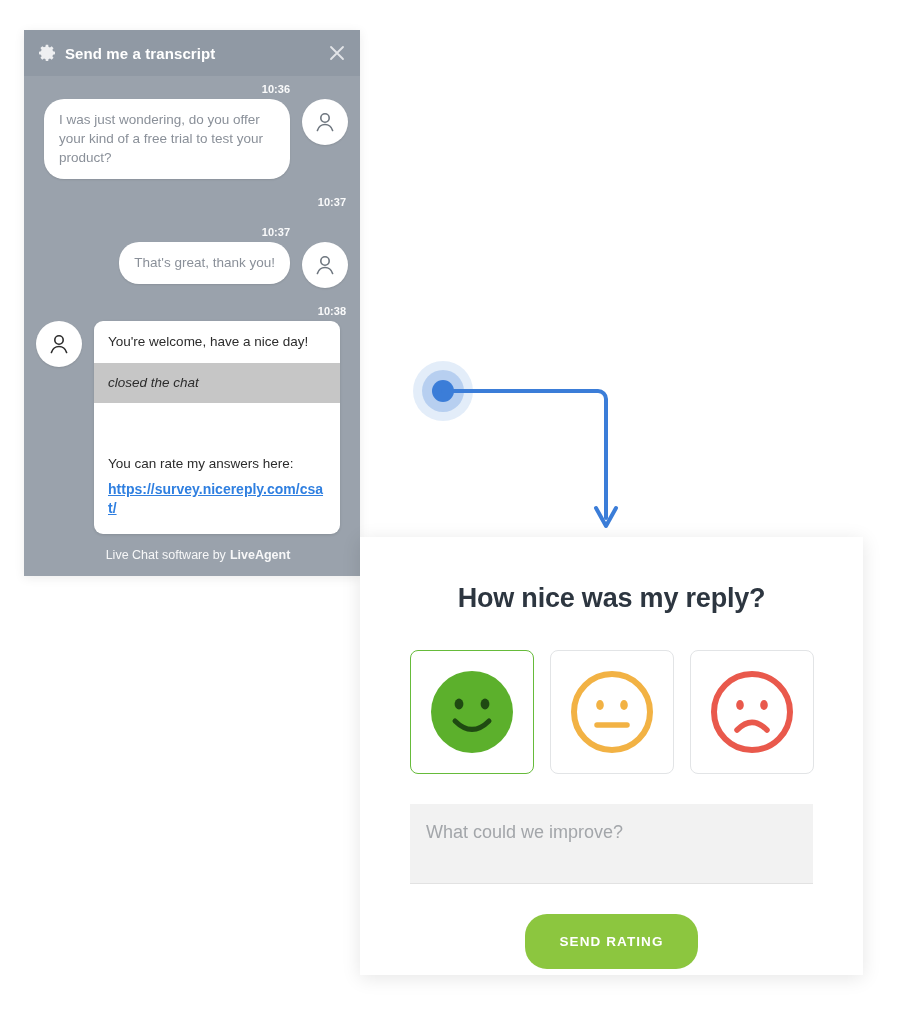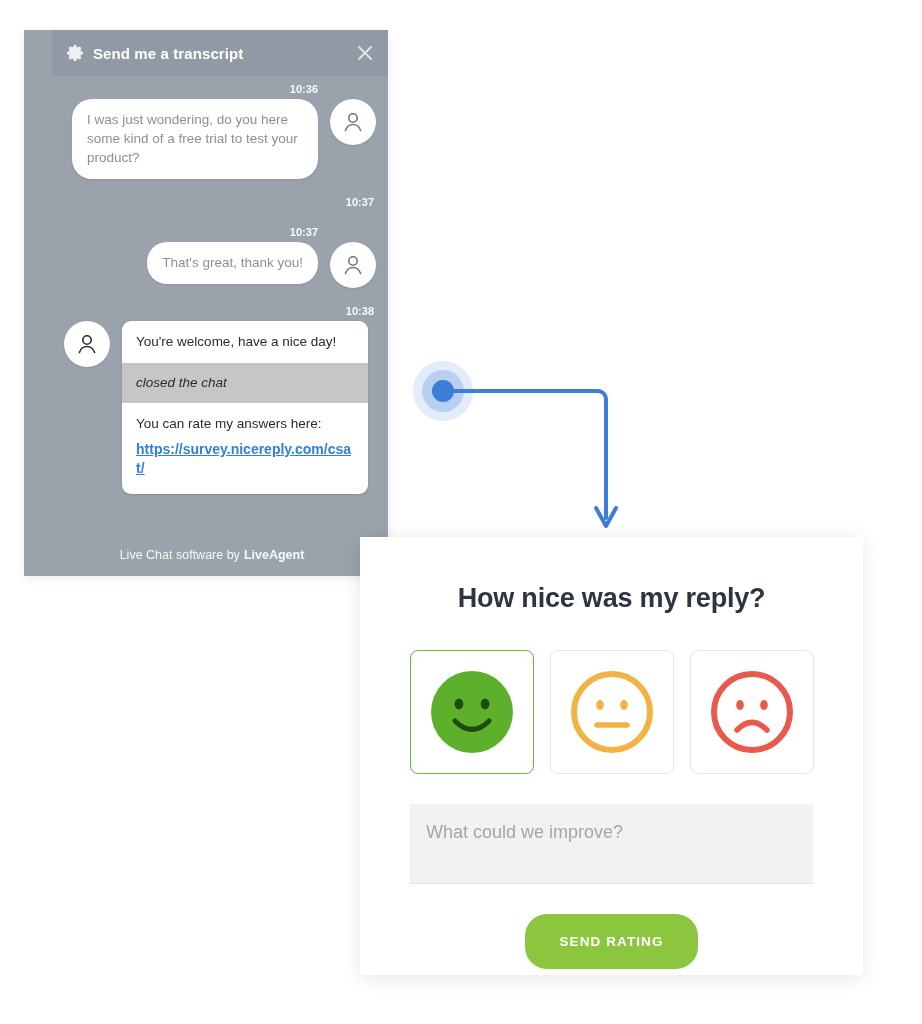"Send me a transcript" .chat-window { padding-left: 28px -> none }
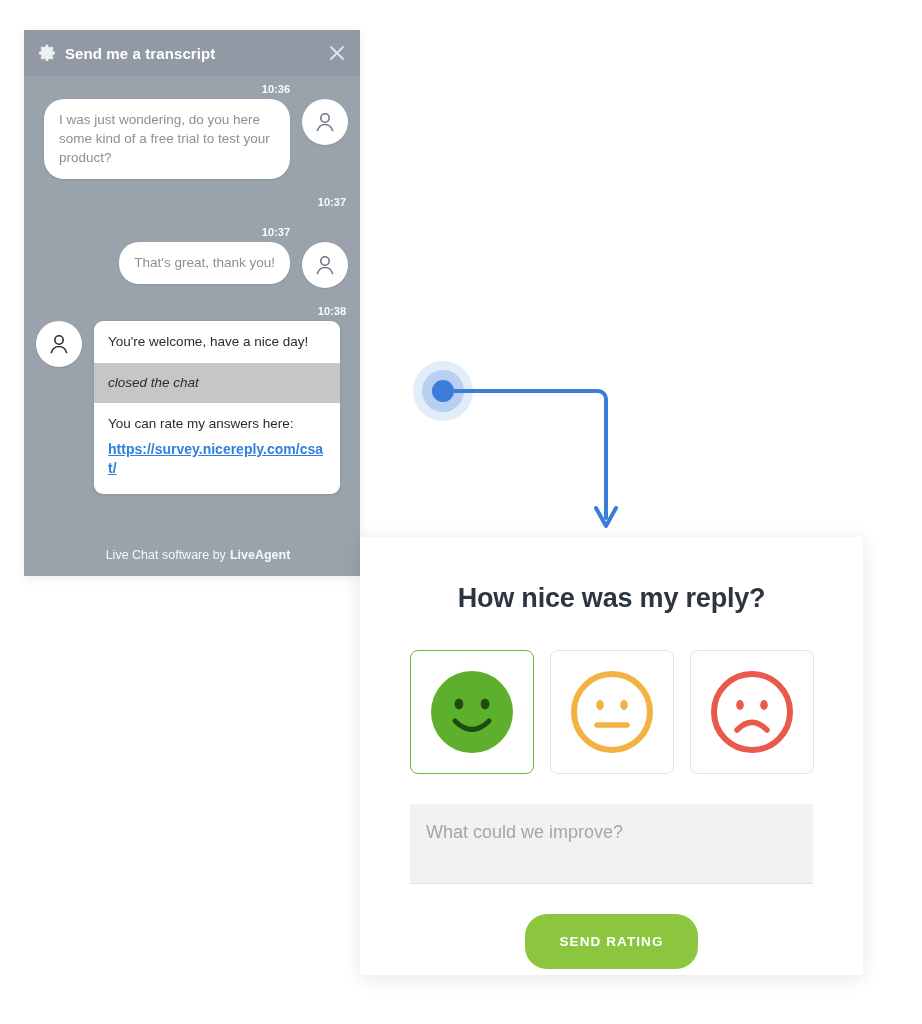"I was just wondering, do" div.bubble { text: here some -> offer your }
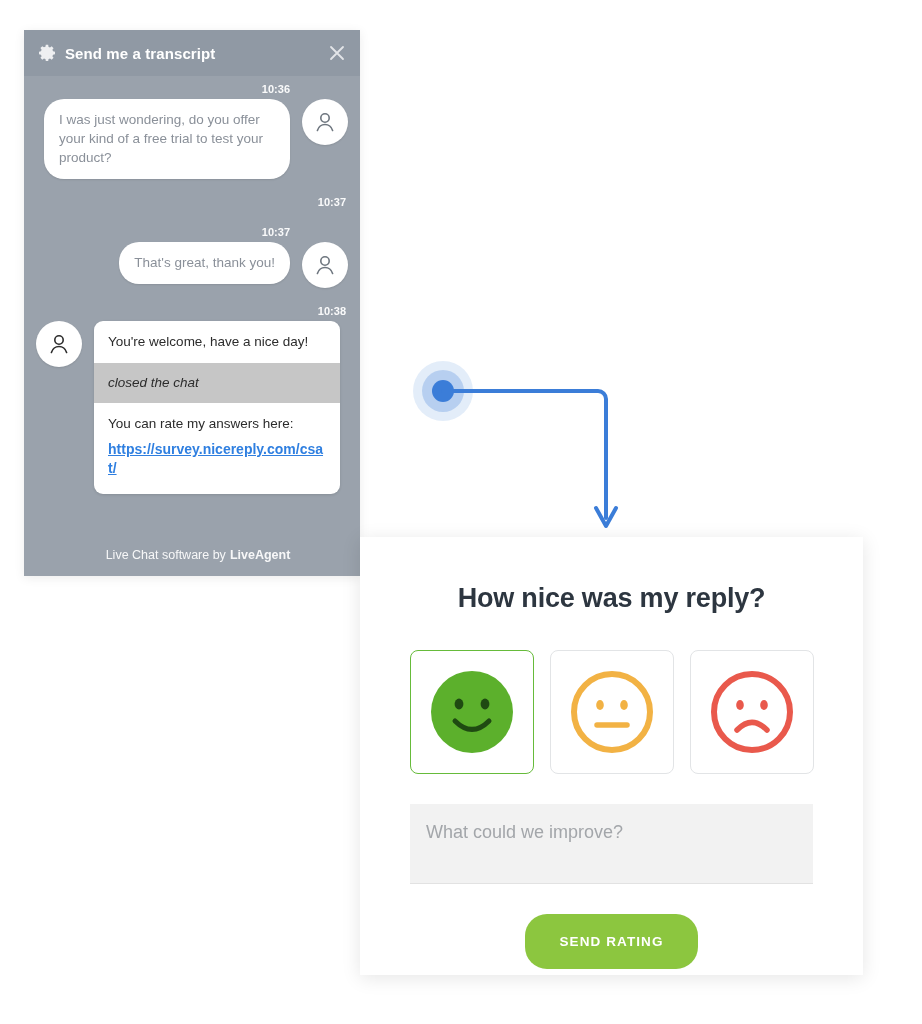"You can rate my answers" .card-part.link-part { margin-top: none -> 40px }
